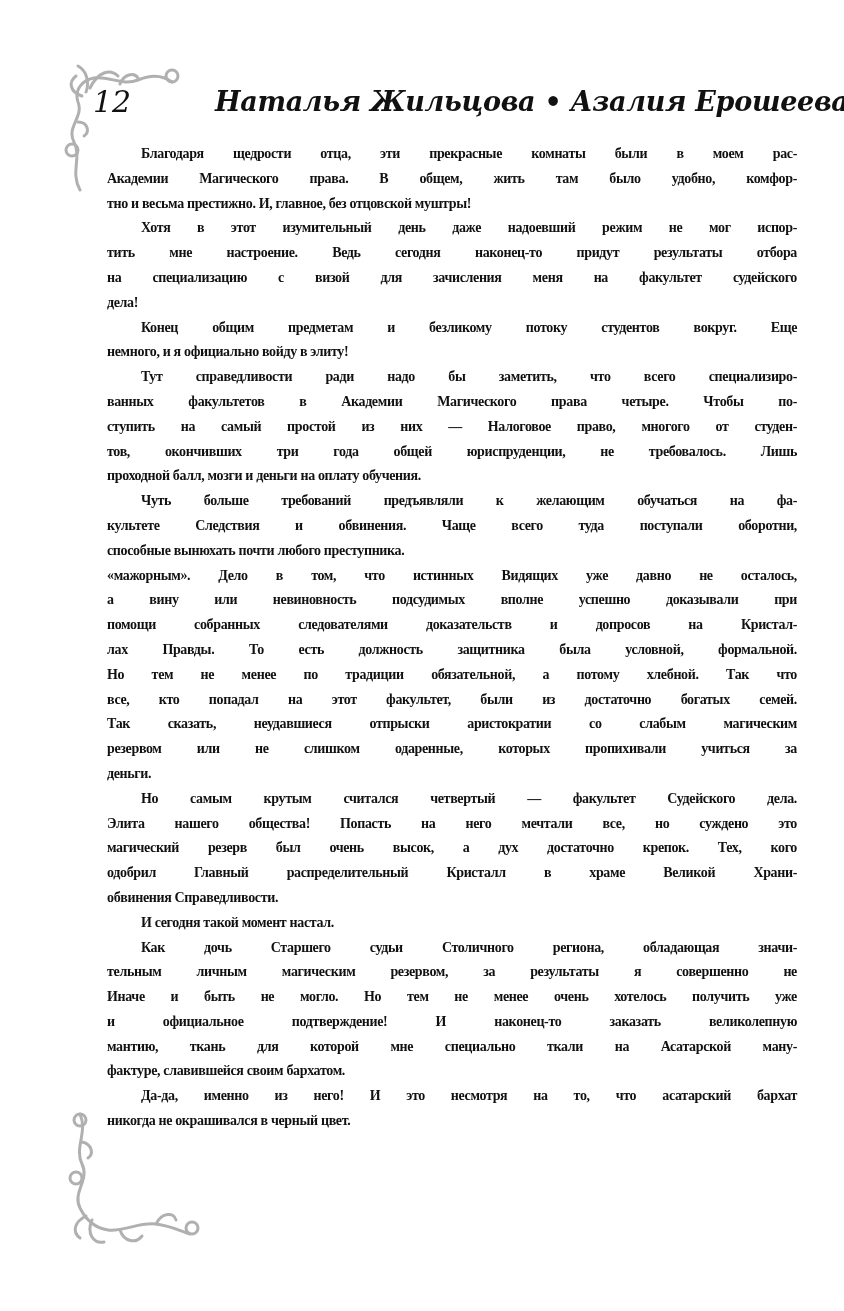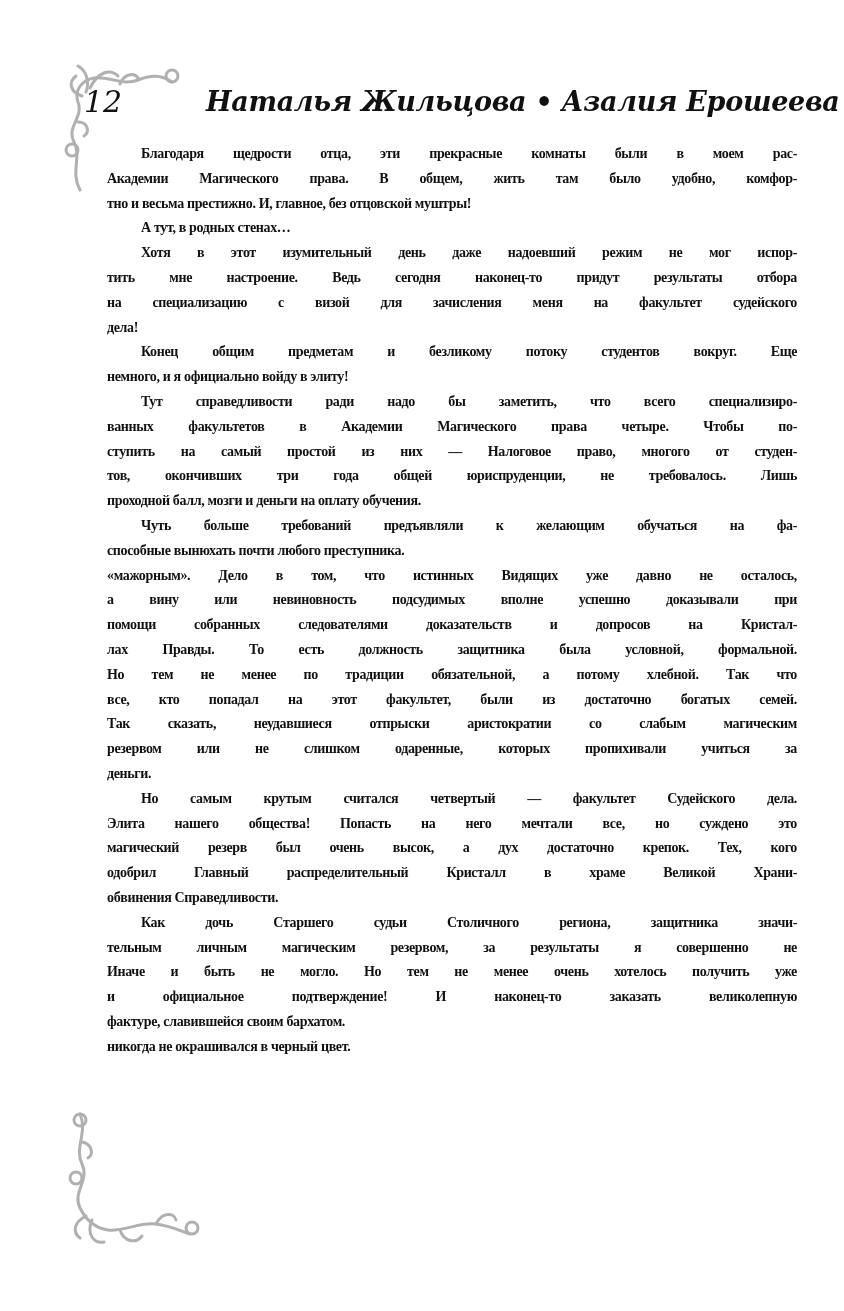"12" .header { left: 84px -> 93px }
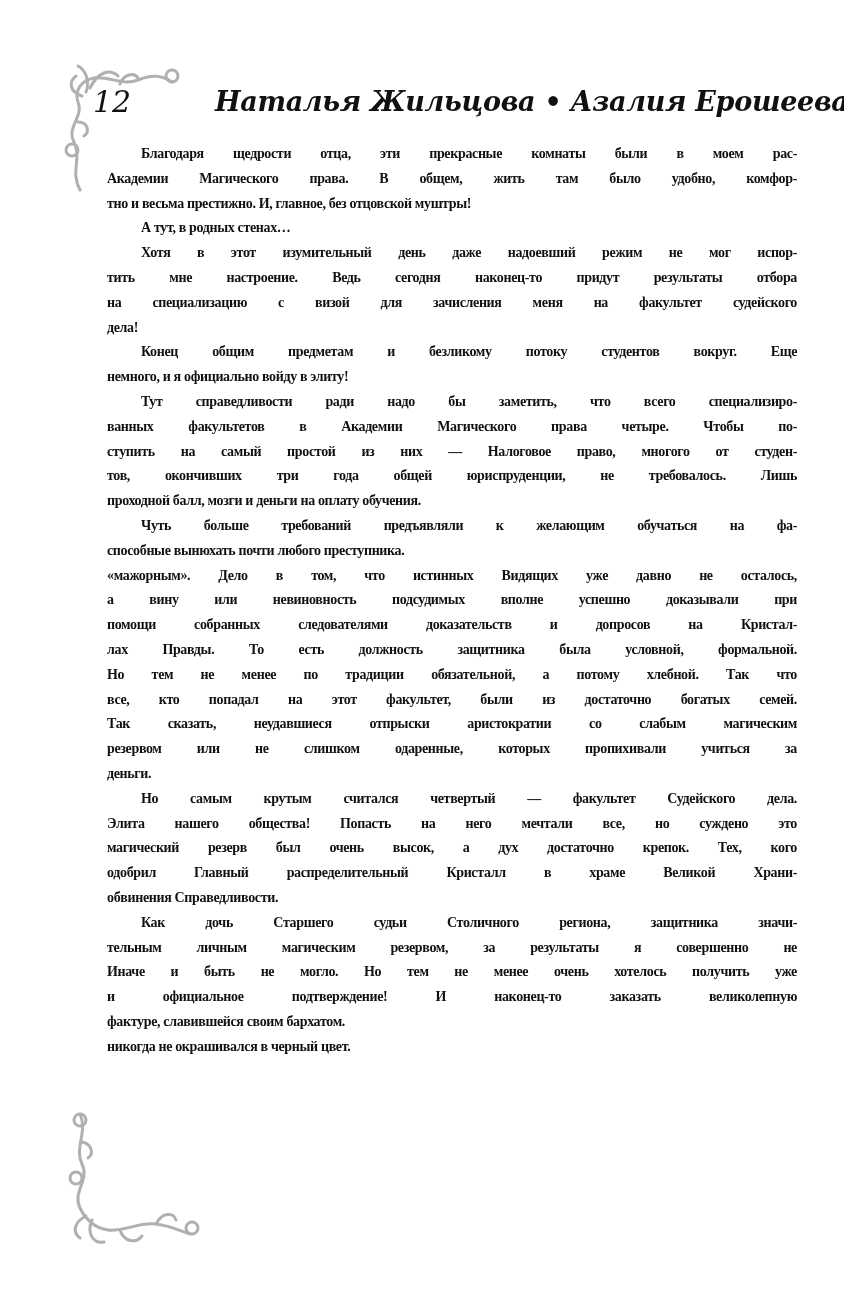"А тут, в родных стенах…" div.line { html: <div>А тут, в родных стенах…</div> -> none }
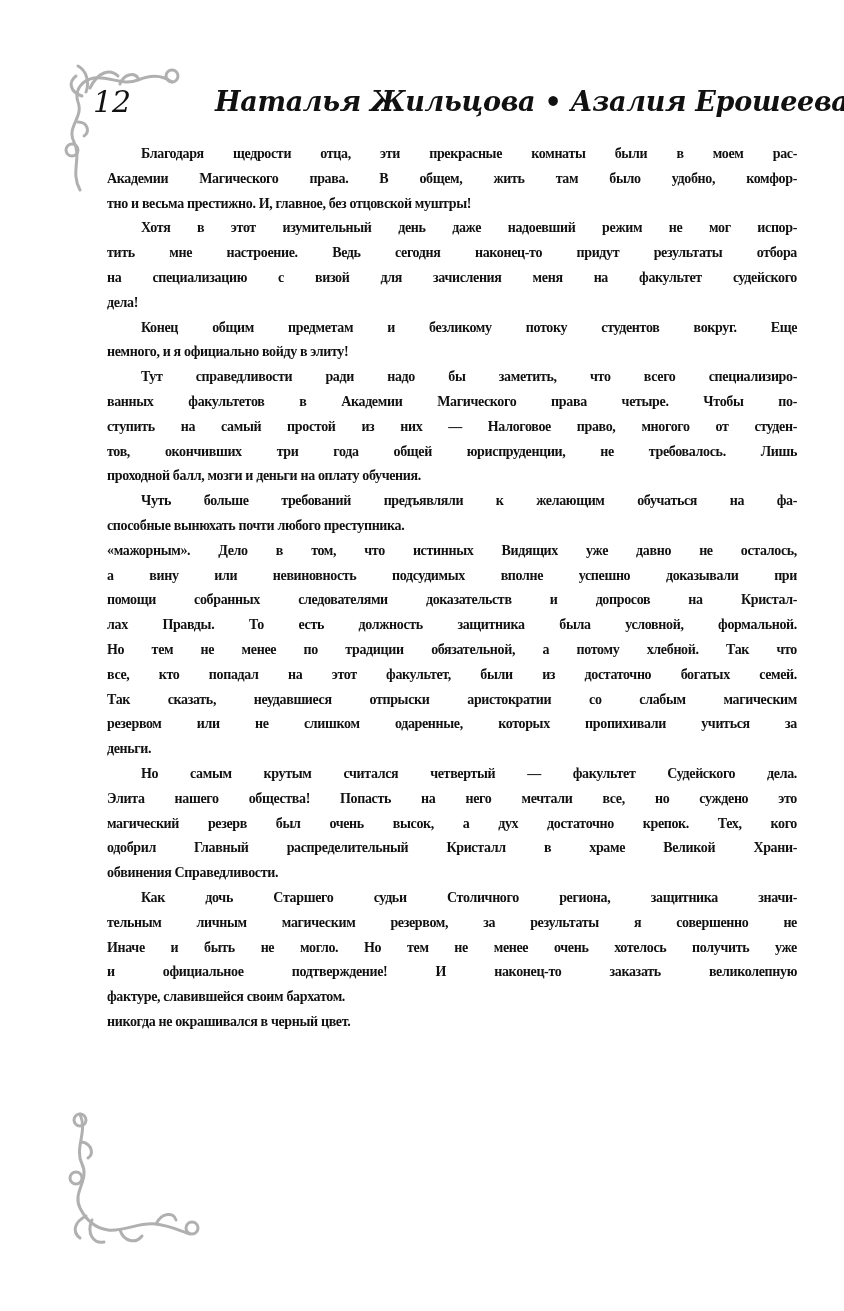"культете Следствия и обвинения. Чаще" div.line { html: none -> <div>культете Следствия и обвинения. Чаще всего туда поступали оборотни,</div> }
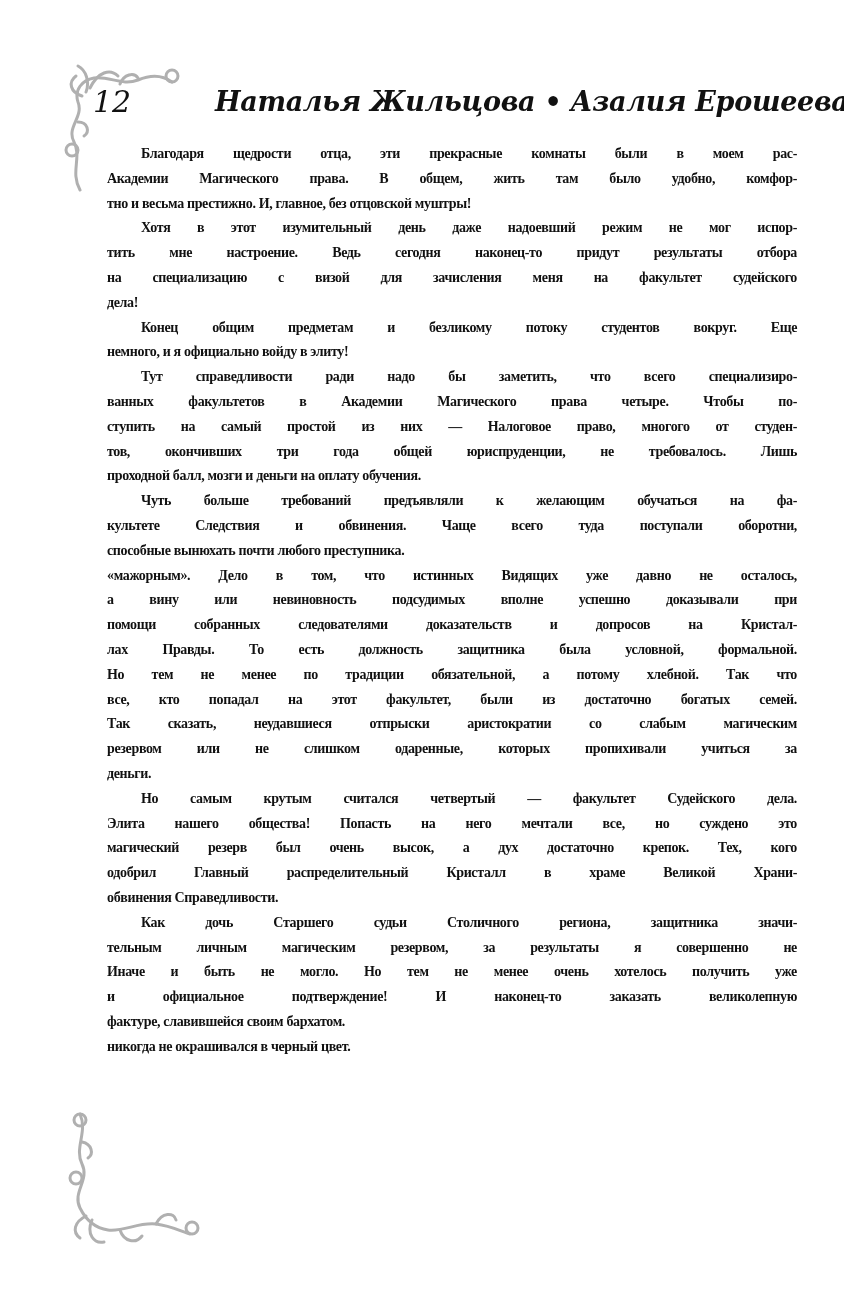"И сегодня такой момент настал." div.line { html: none -> <div>И сегодня такой момент настал.</div> }
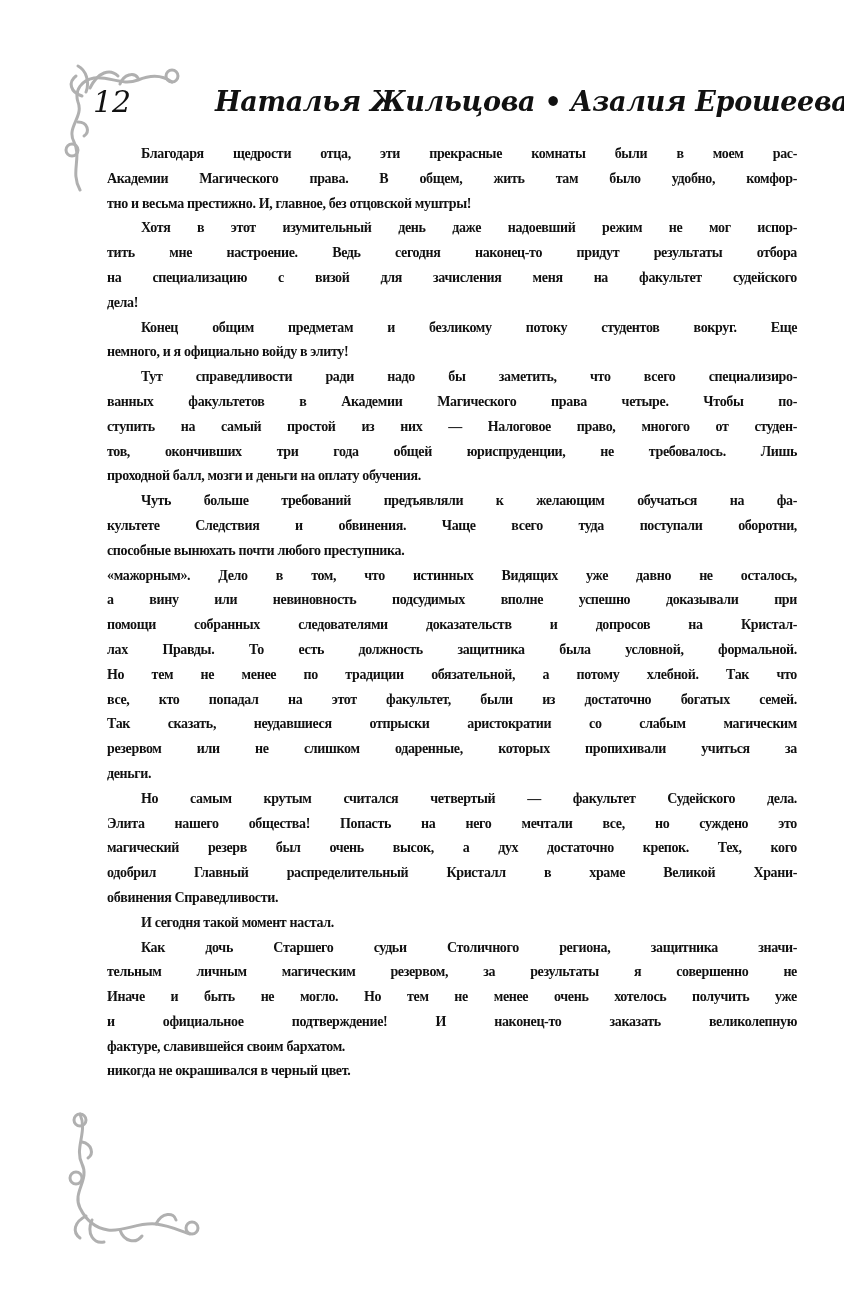"Как дочь Старшего судьи Столичного" div.line { text: защитника -> обладающая }
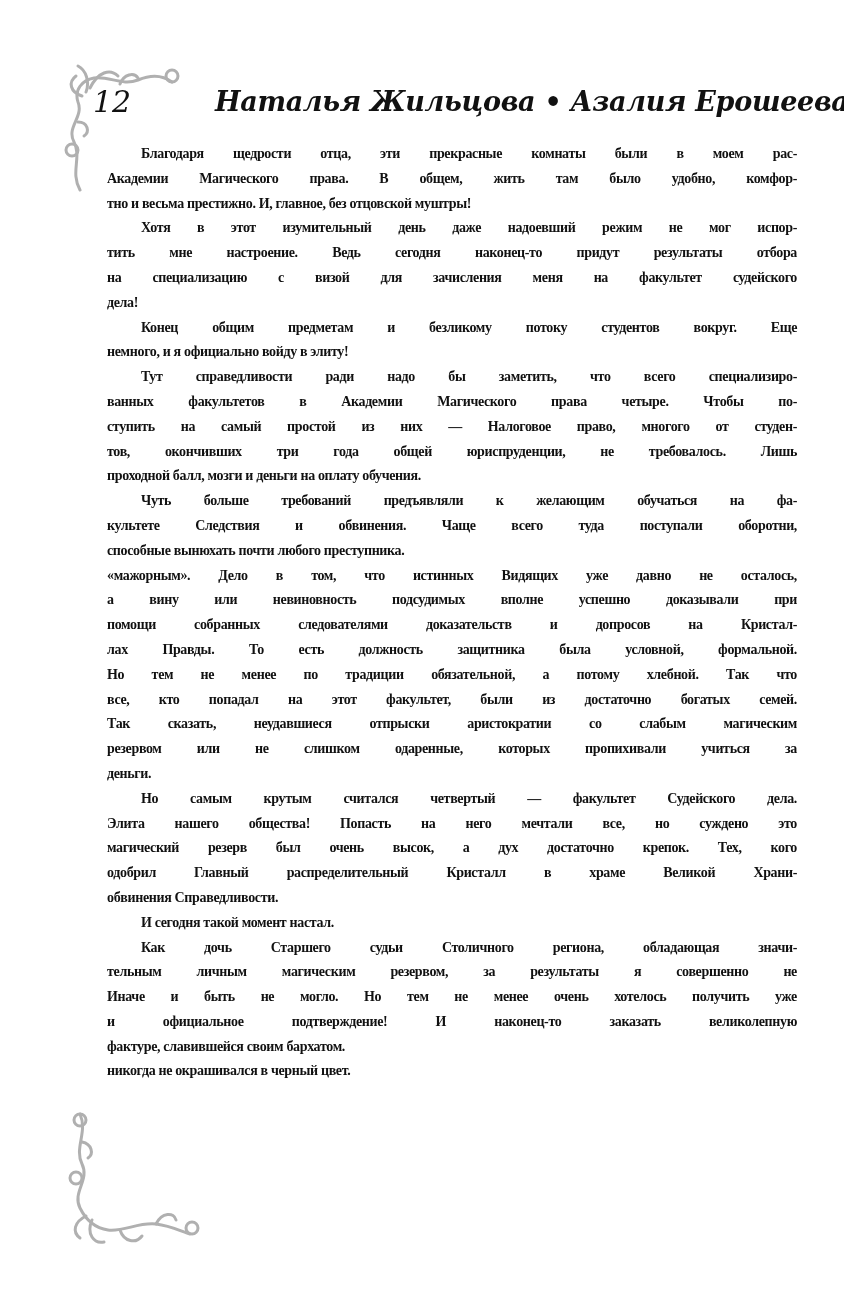"мантию, ткань для которой мне" div.line { html: none -> <div>мантию, ткань для которой мне специально ткали на Асатарской ману-</div> }
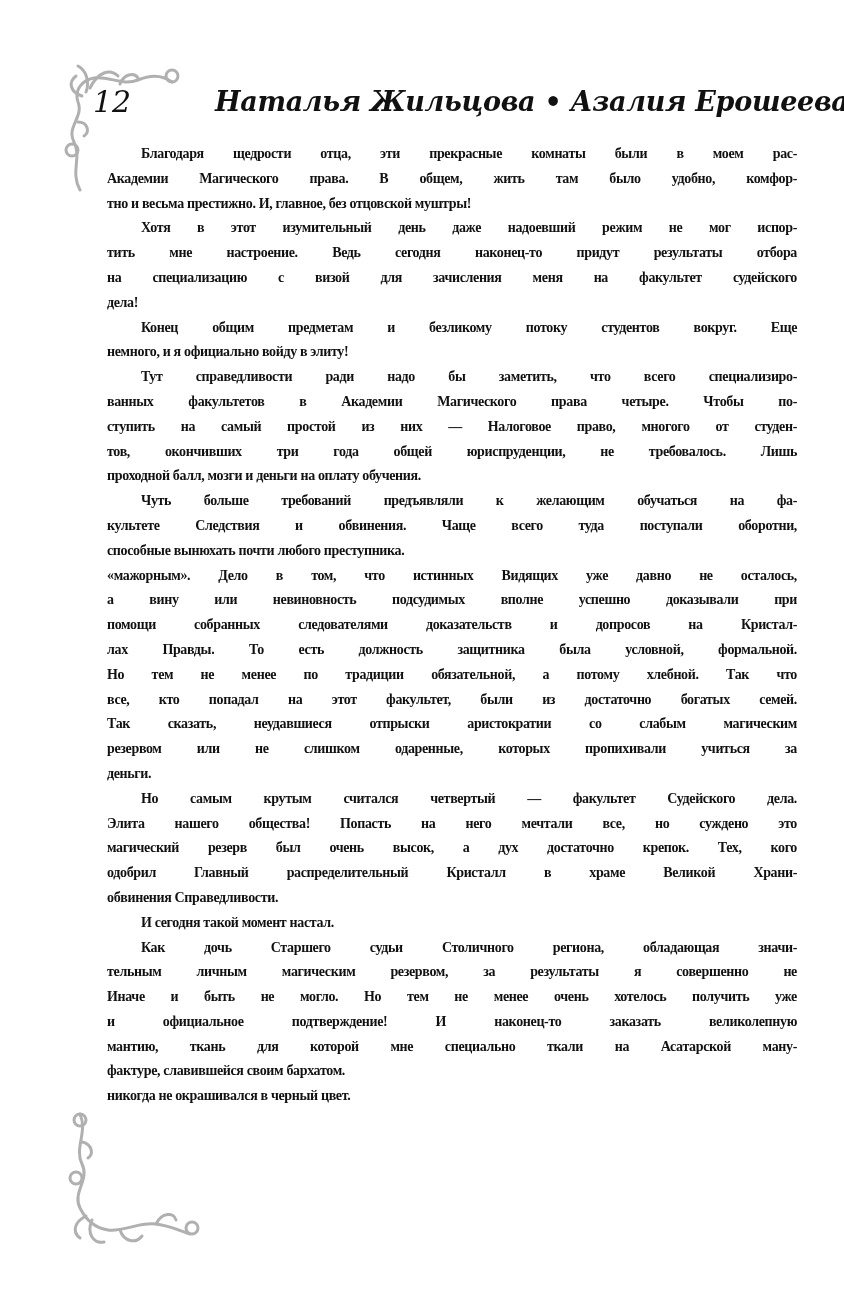"Да-да, именно из него! И" div.line { html: none -> <div>Да-да, именно из него! И это несмотря на то, что асатарский бархат</div> }
